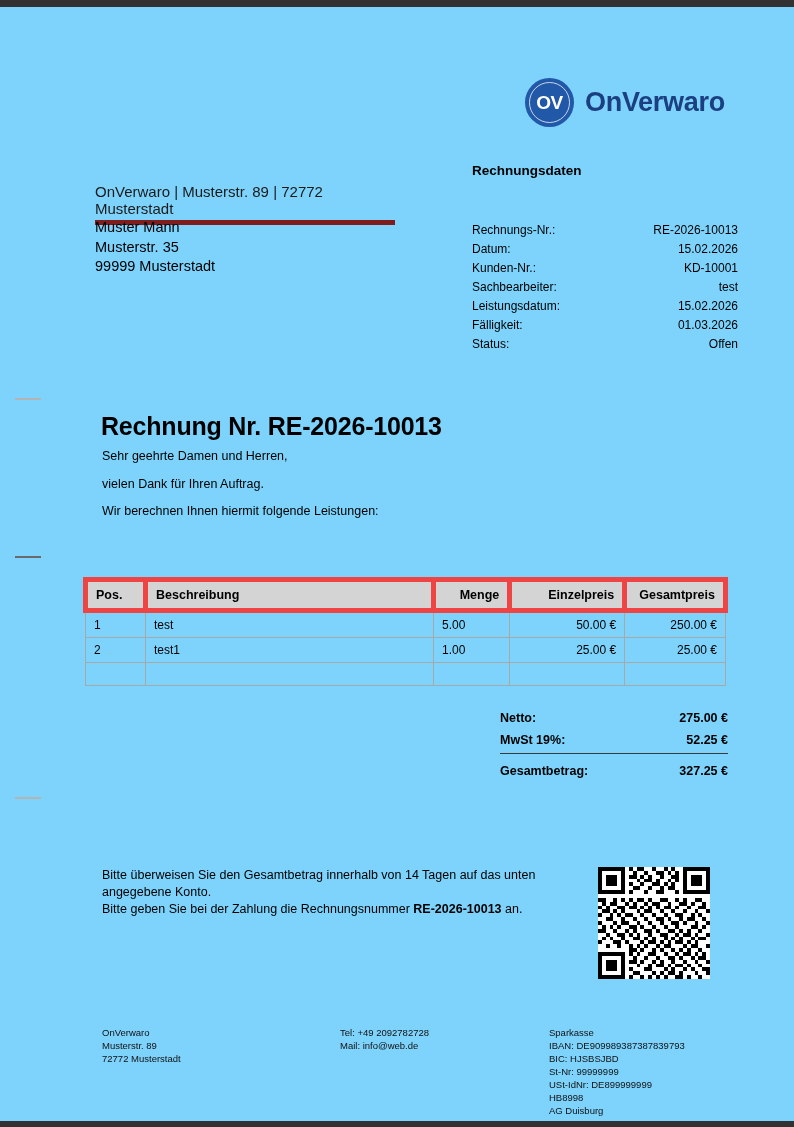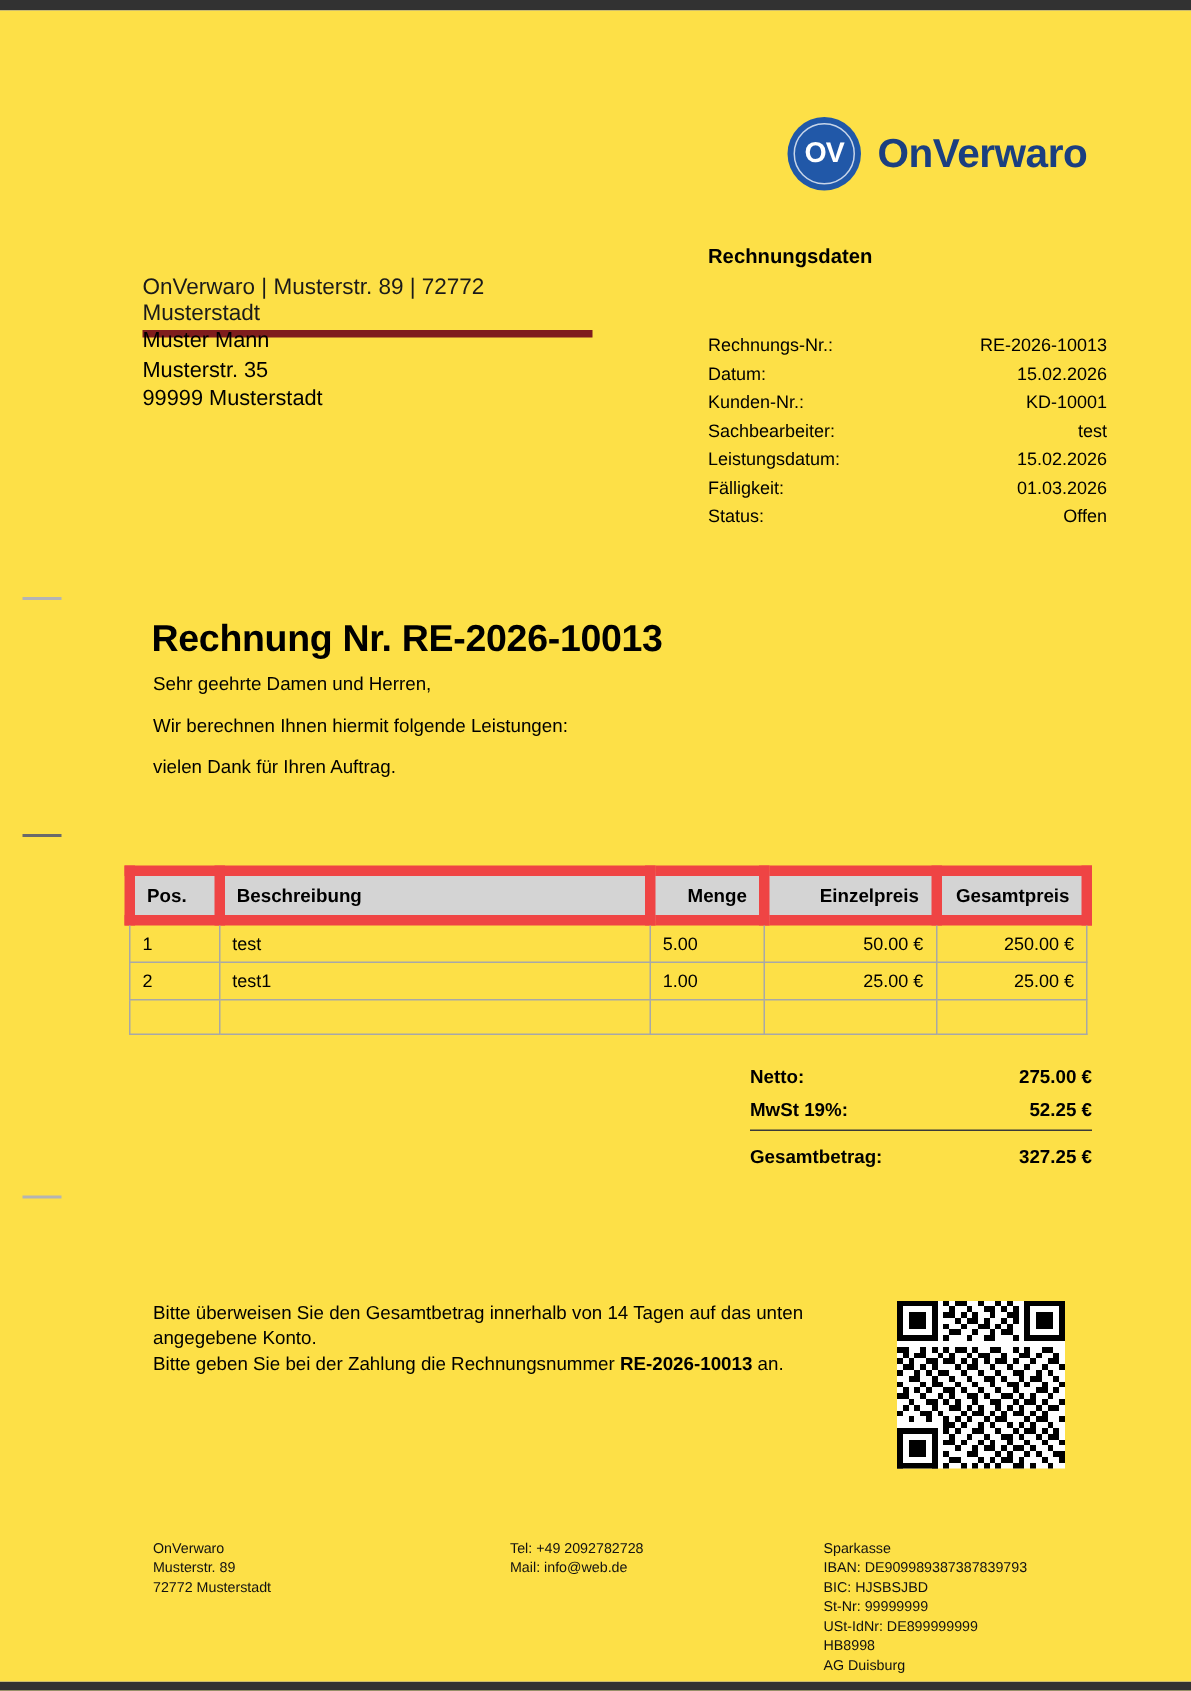"OV" .page { background: #fde047 -> #7dd3fc }
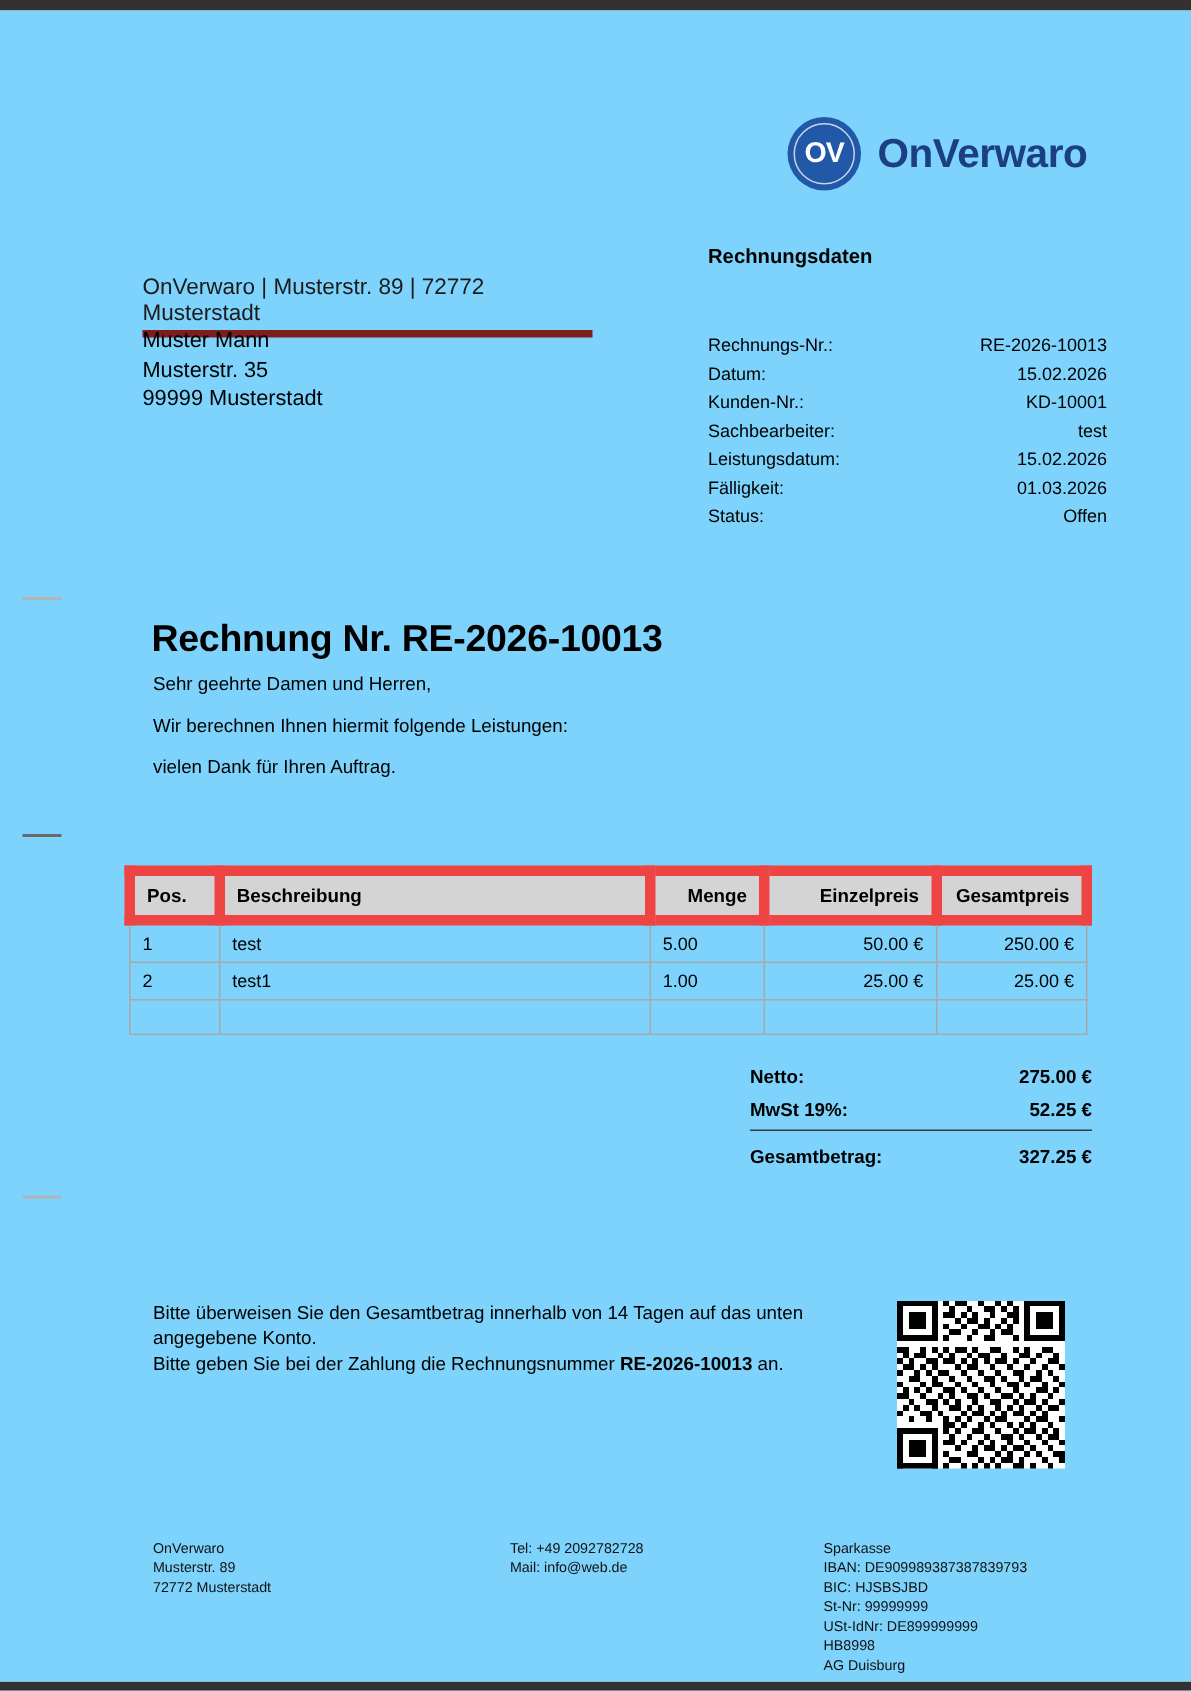"Wir berechnen Ihnen hiermit folgende" p { order: before "vielen Dank für Ihren Auftrag." -> after "vielen Dank für Ihren Auftrag." }
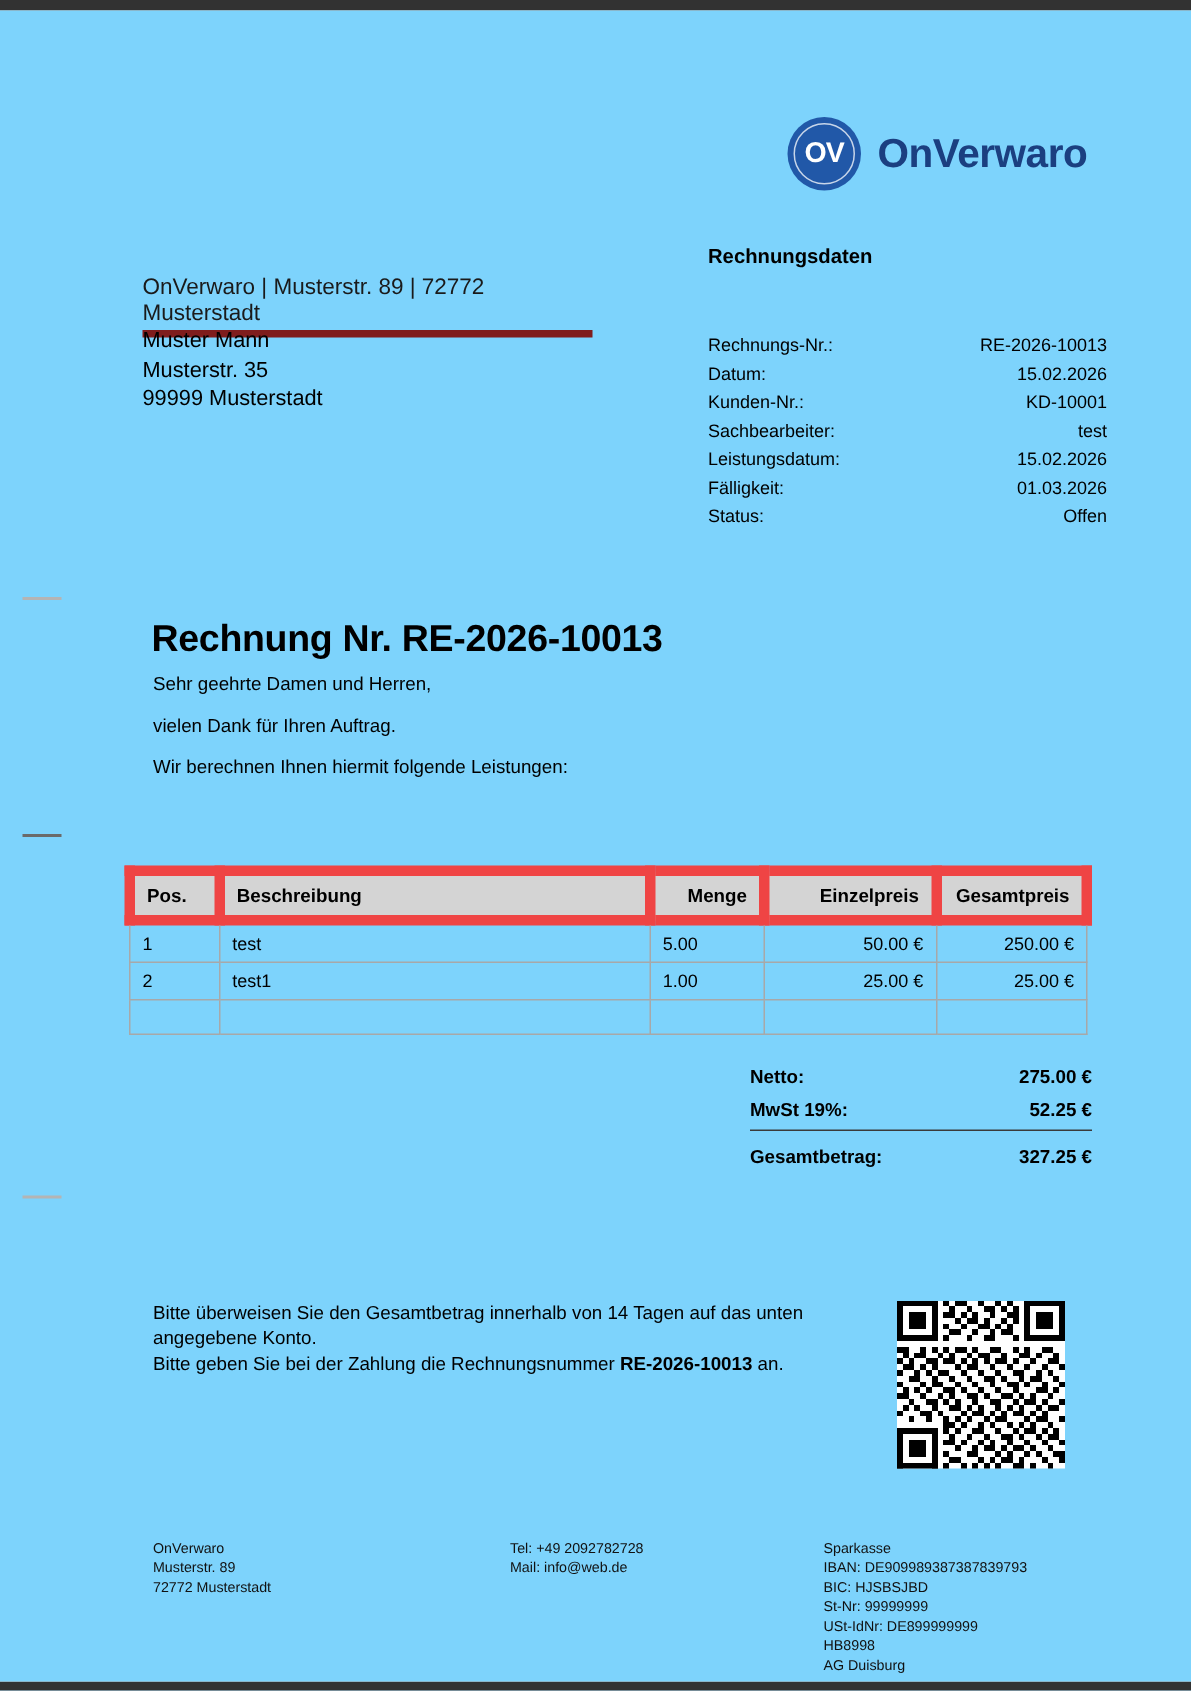"Pos." .items th { border: 7px solid #ef4444 -> 5px solid #ef4444 }
